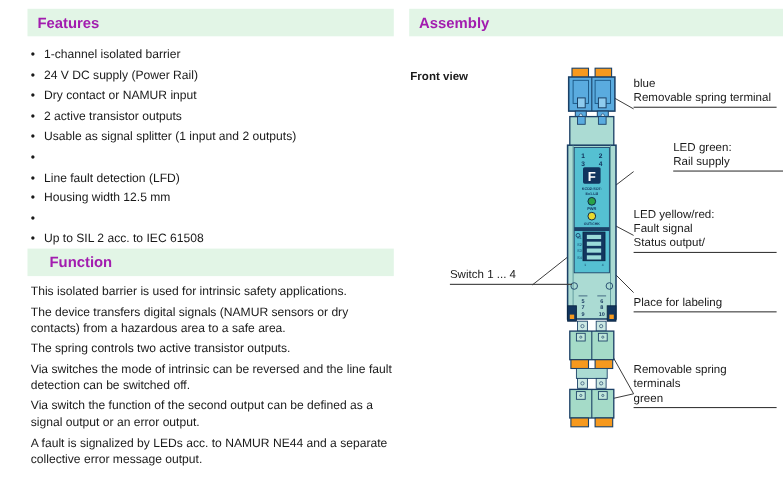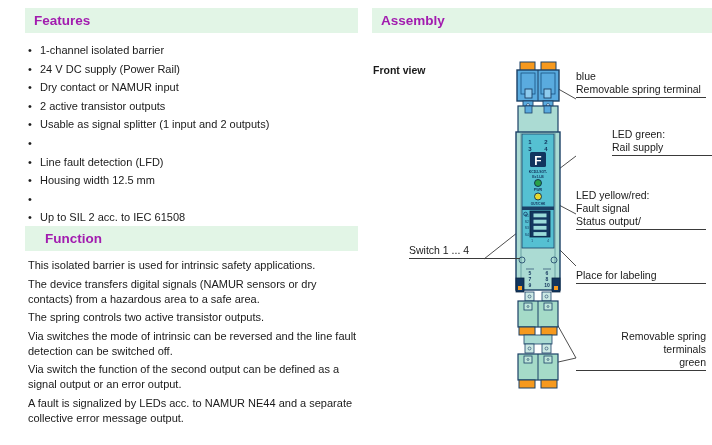"Removable spring terminals" #co-terminals-green { text-align: right -> none }
